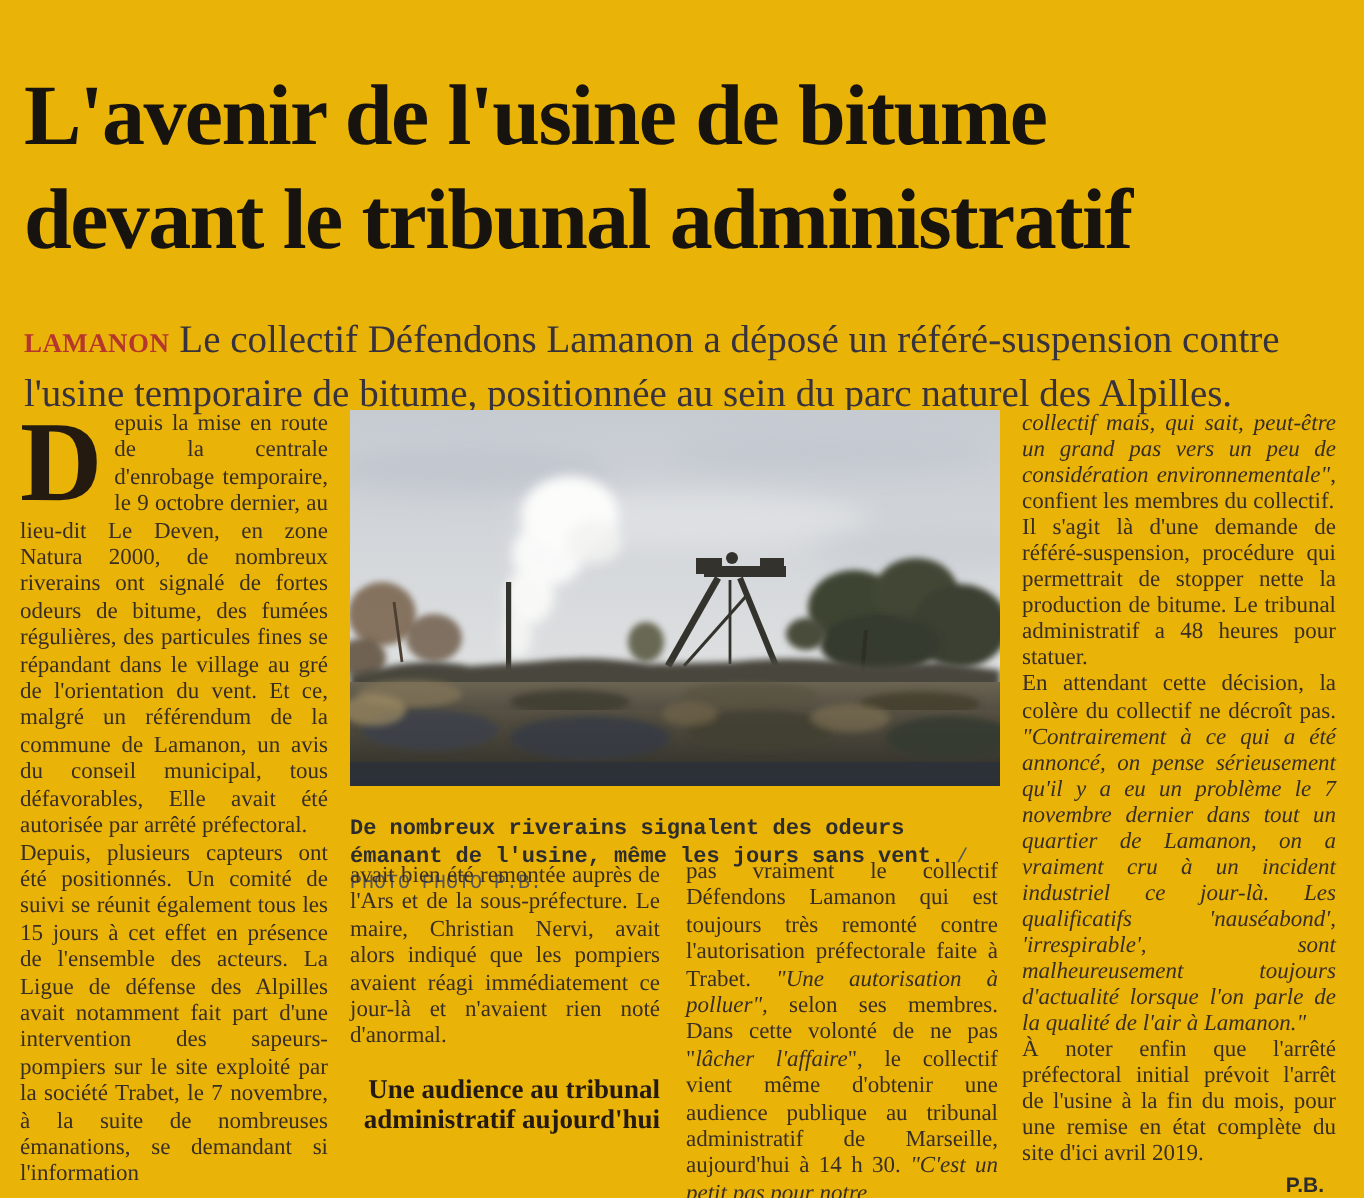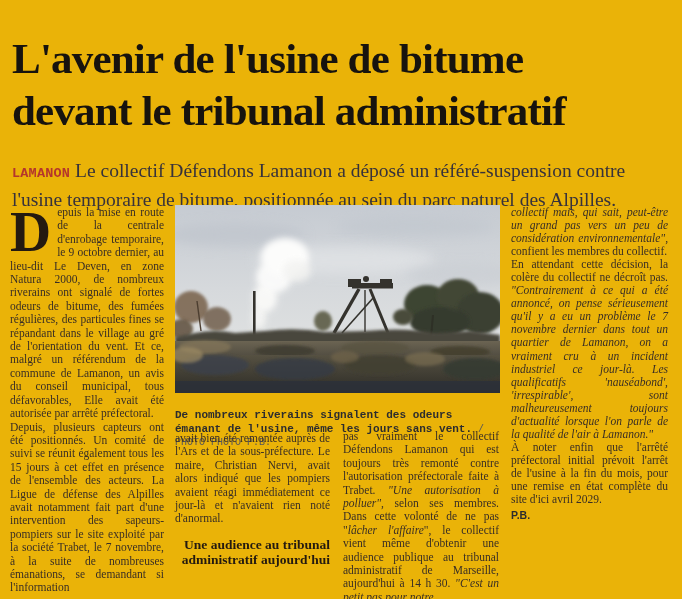"LAMANON" .kicker { font-family: Liberation Mono, monospace -> Liberation Serif, serif }
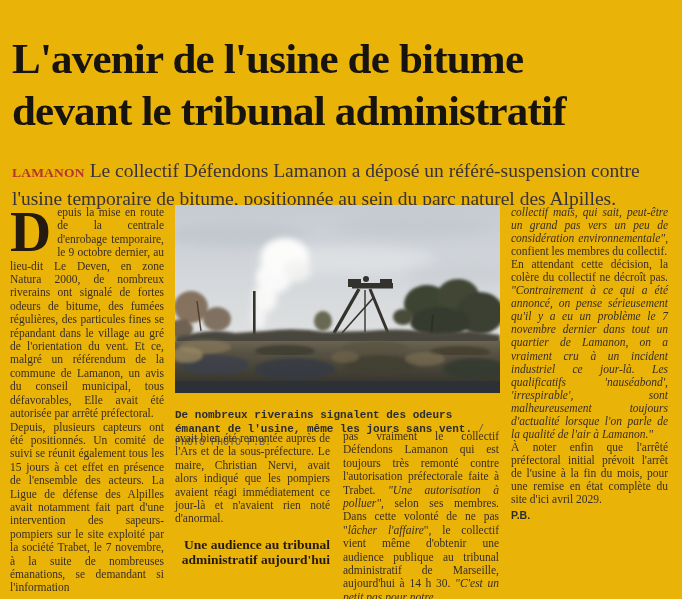"Il s'agit là d'une demande" p { html: none -> <p>Il s'agit là d'une demande de référé-suspension, procédure qui permettrait de stopper nette la production de bitume. Le tribunal administratif a 48 heures pour statuer.</p> }
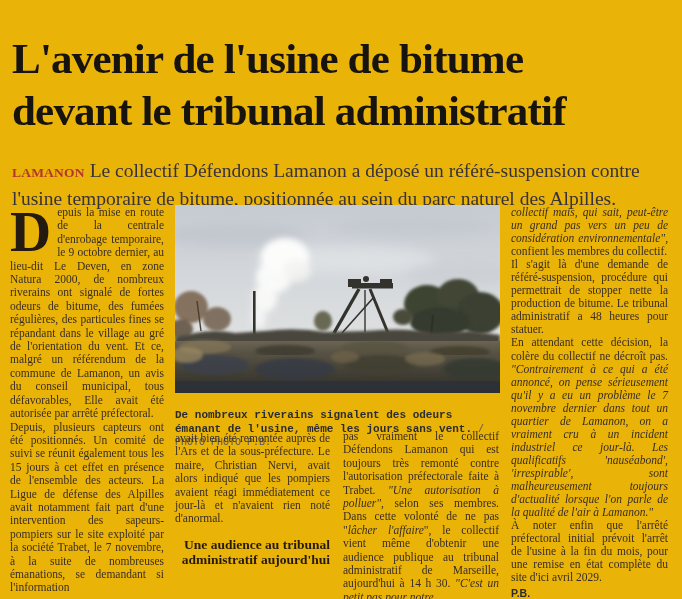"À noter enfin que l'arrêté" p { text: 2029 -> 2019 }
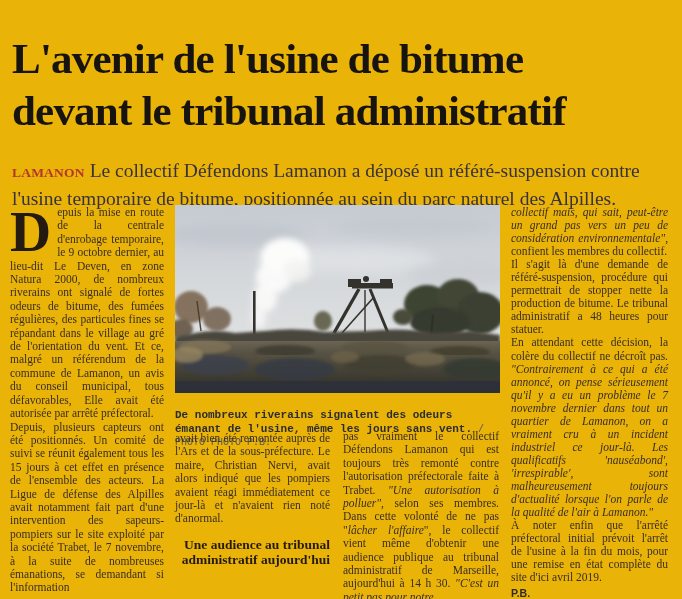"P.B." .byline { text-align: left -> right }
